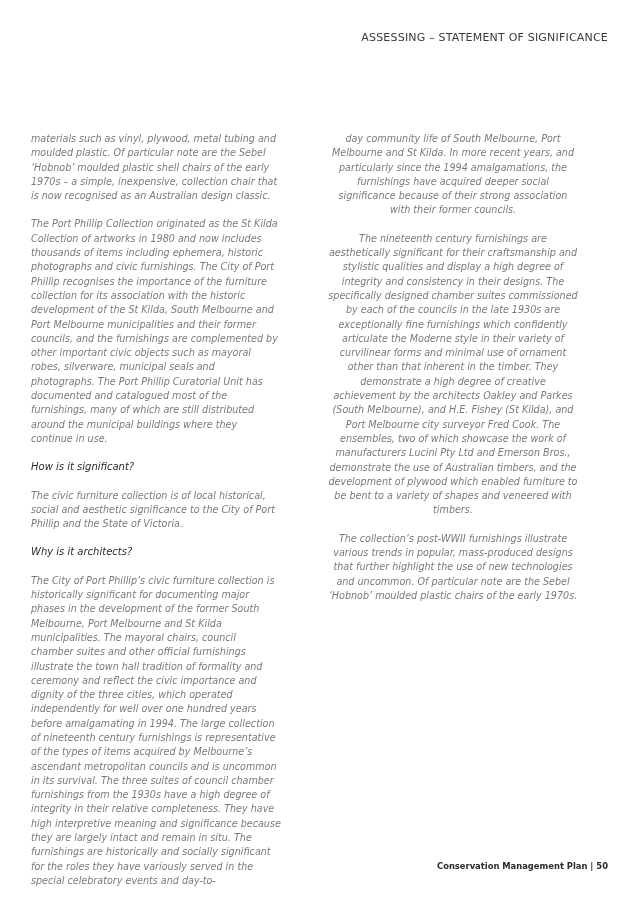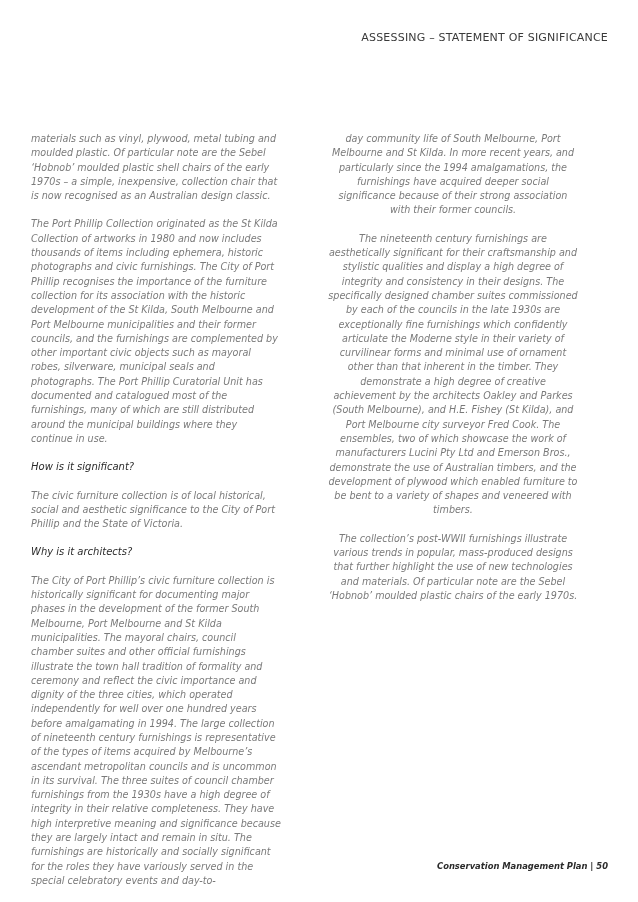"The collection’s post-WWII furnishings" p { text: materials -> uncommon }
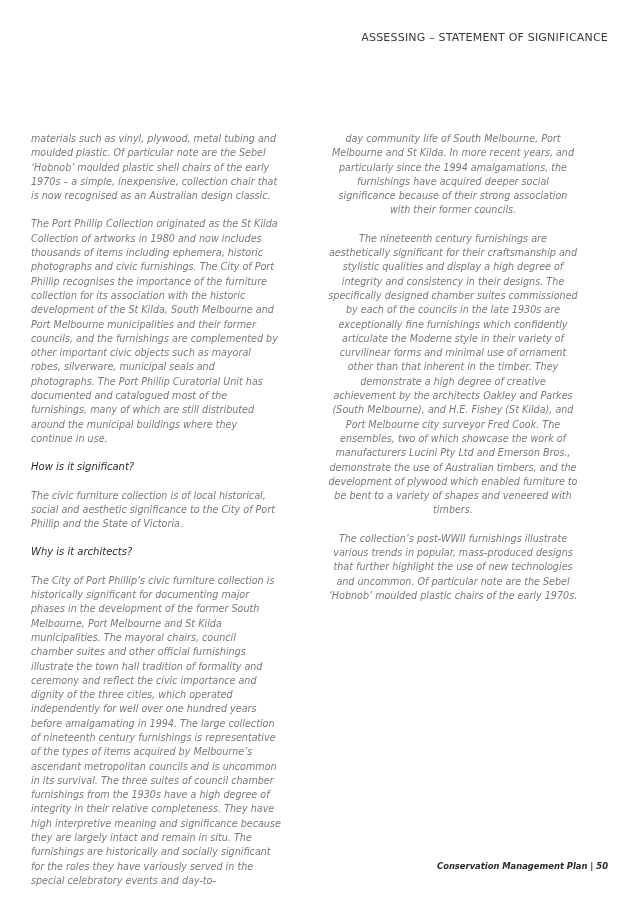"Conservation Management Plan | 50" .footer { font-style: italic -> none }
